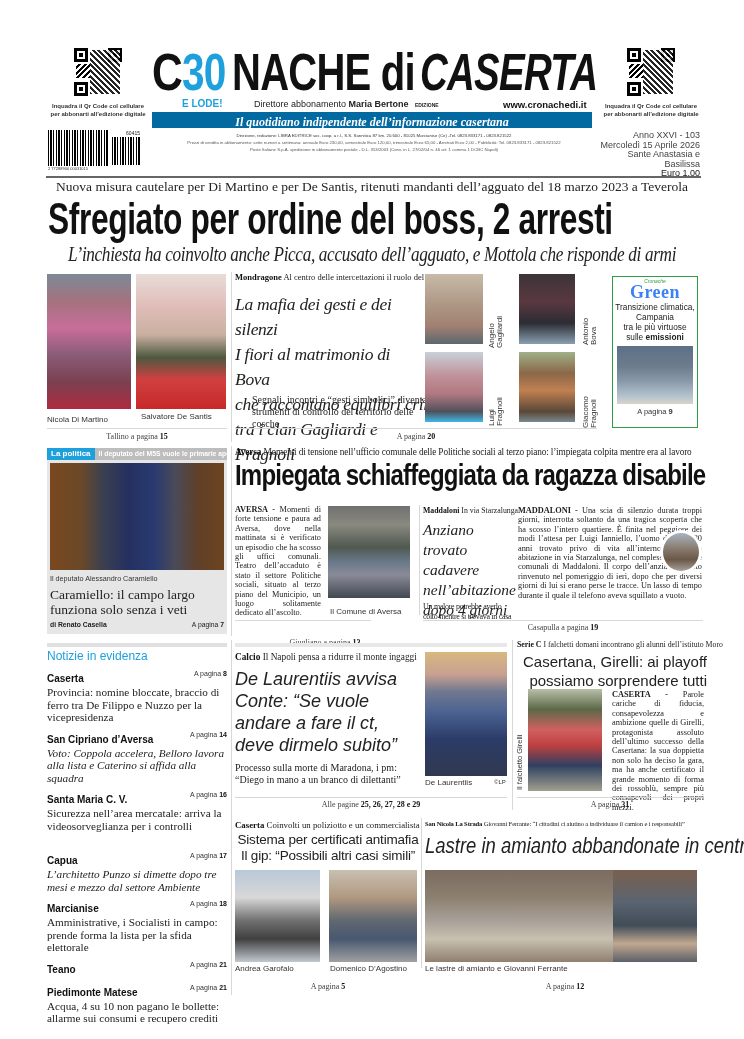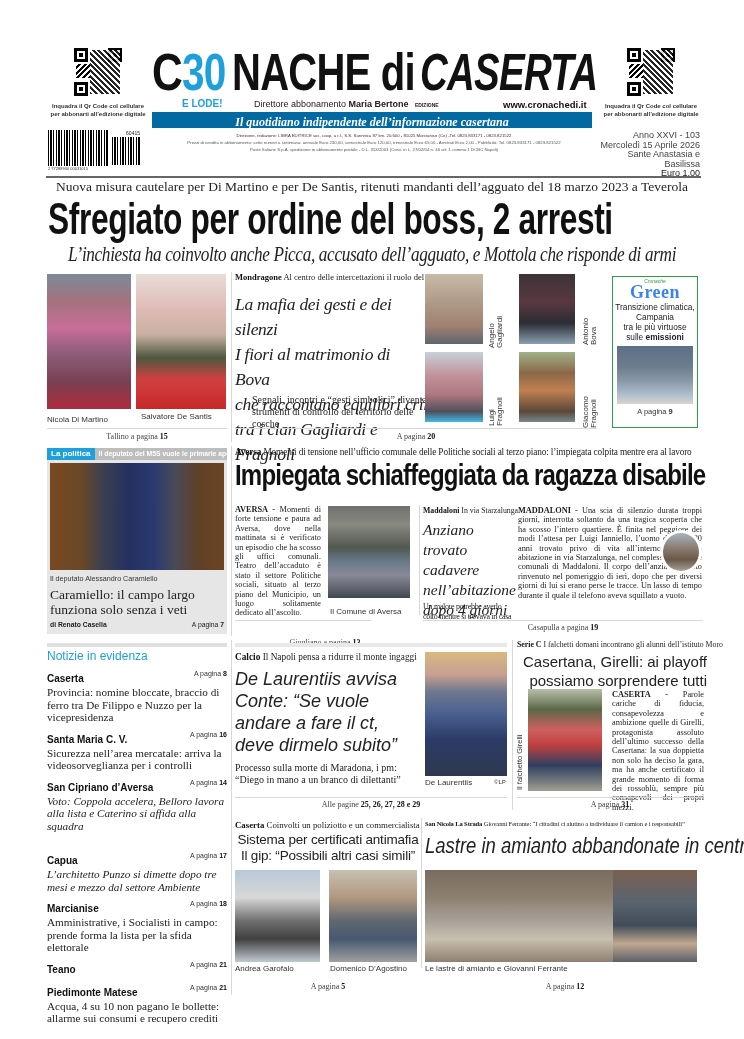"Santa Maria C. V." div.ne-item { order: before "San Cipriano d’Aversa" -> after "San Cipriano d’Aversa" }
